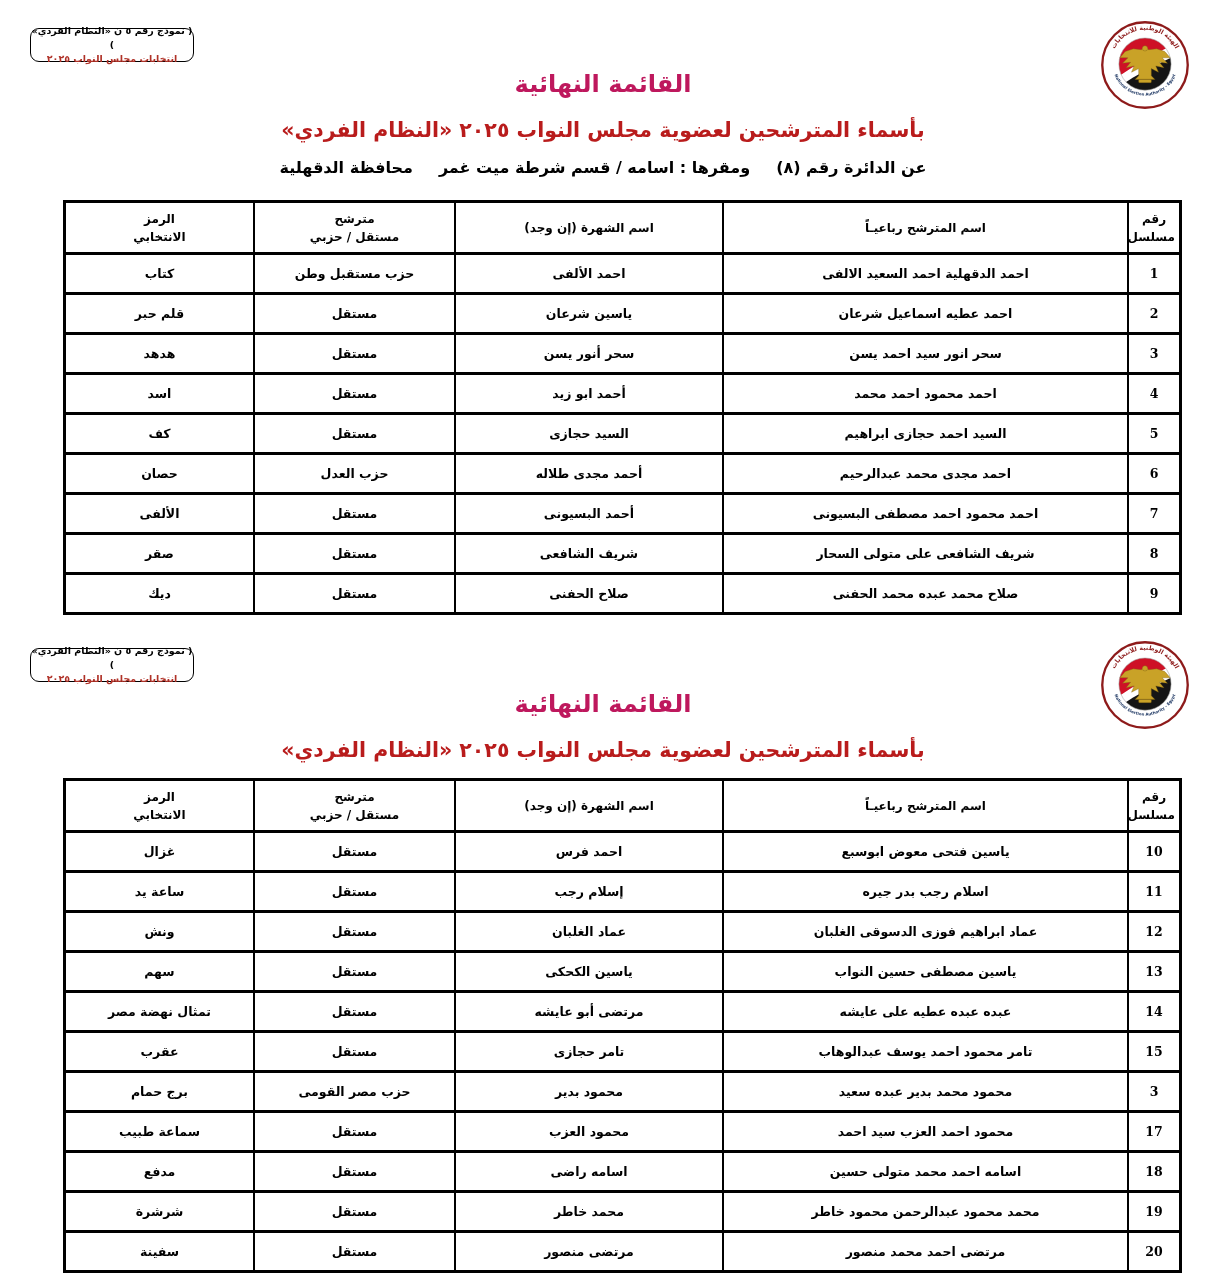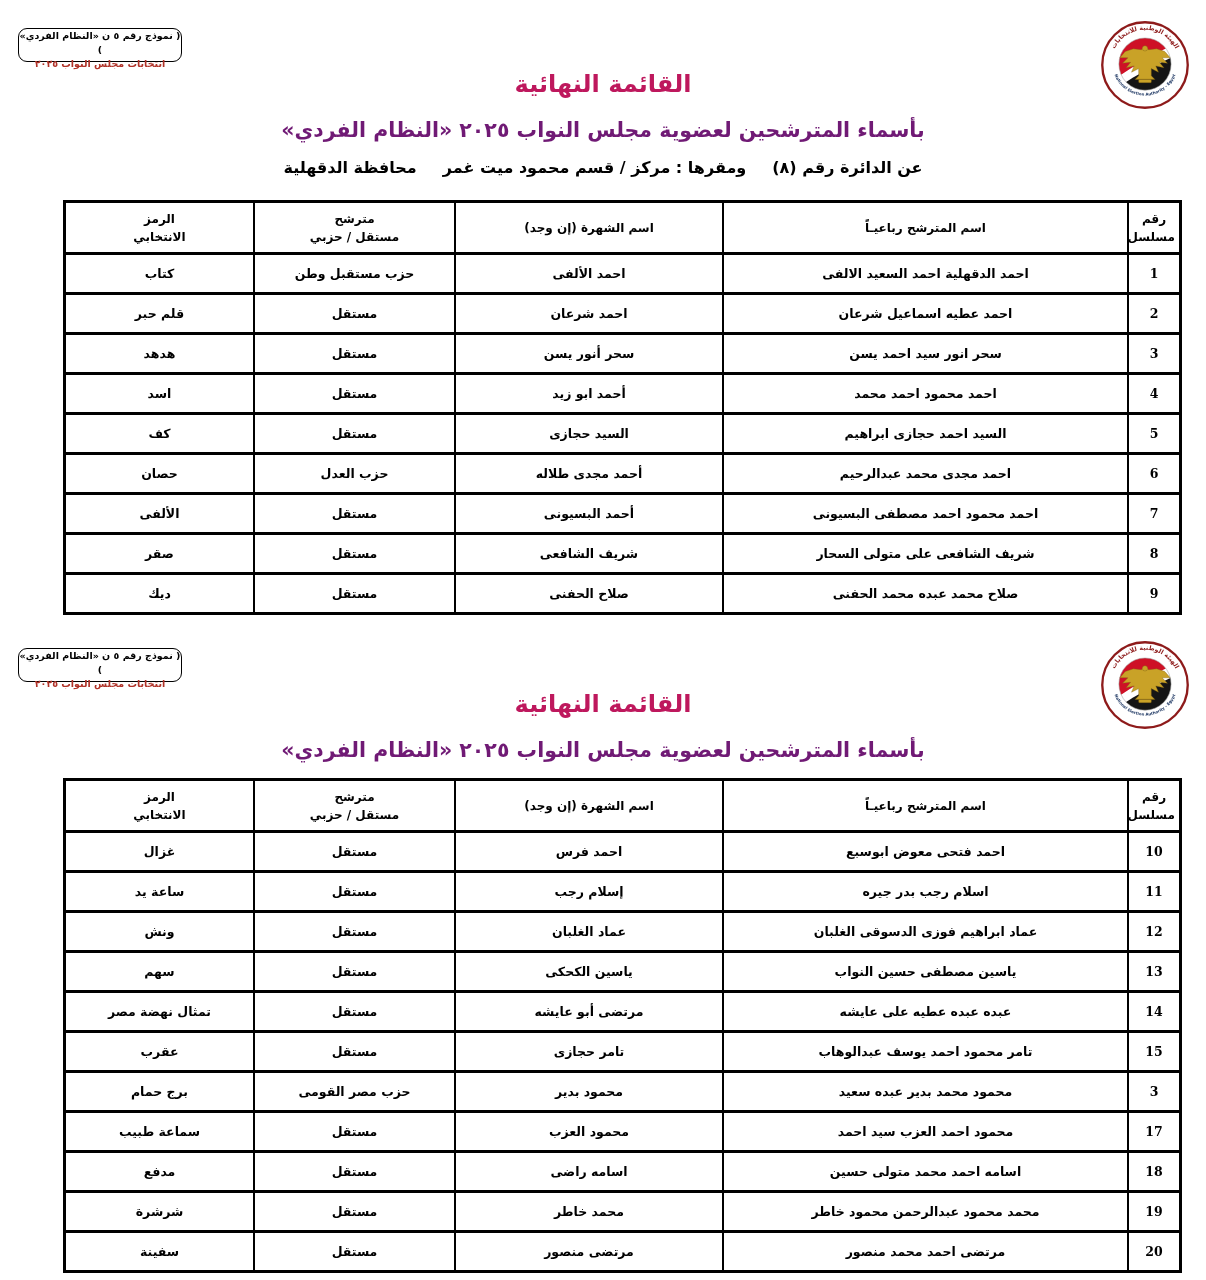"( نموذج رقم ٥ ن" .form-box { justify-content: none -> center; left: 18px -> 30px }
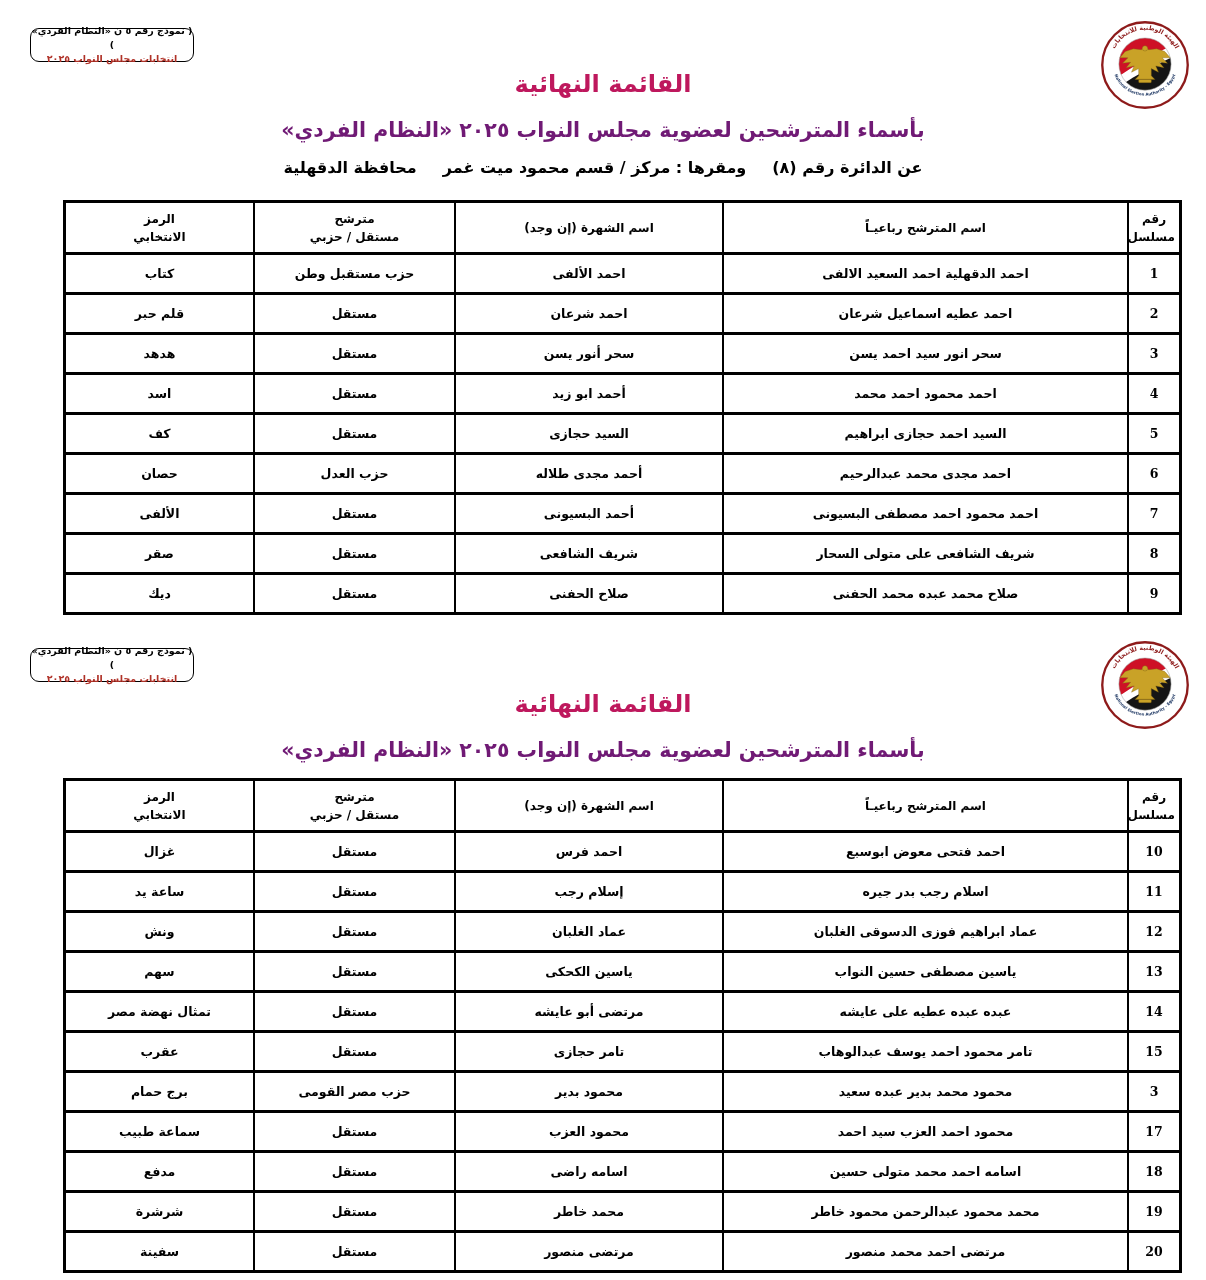"بأسماء المترشحين لعضوية مجلس النواب" .subtitle { color: #701a75 -> #b91c1c }
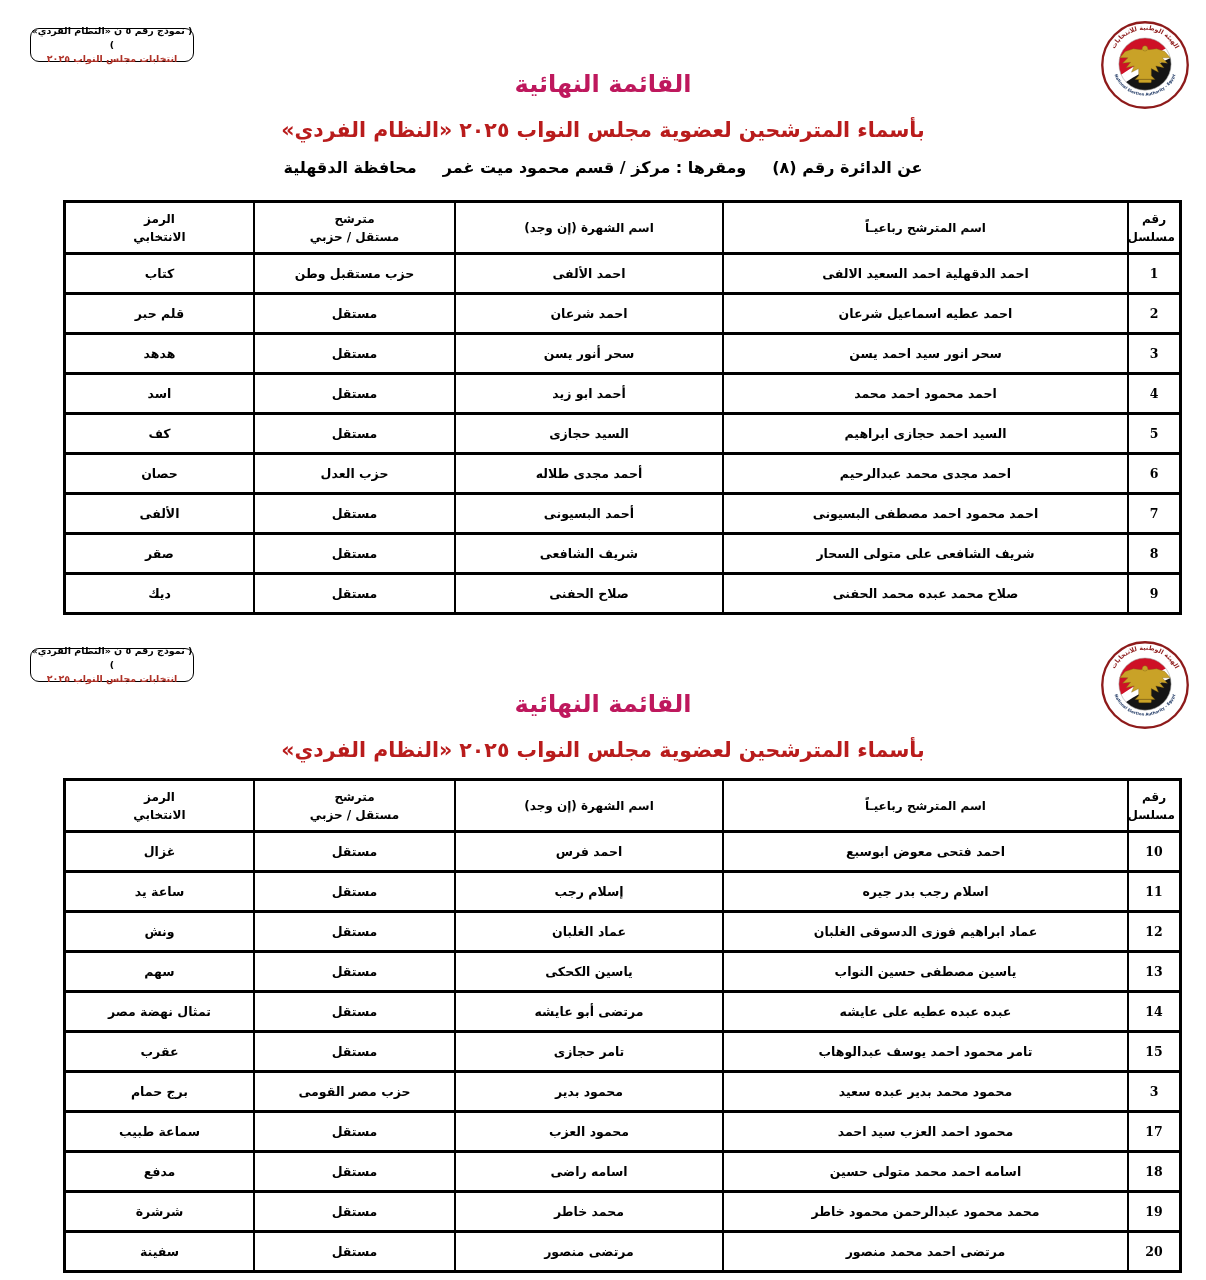"ومقرها : مركز / قسم" span { text: مركز / قسم محمود -> اسامه / قسم شرطة }
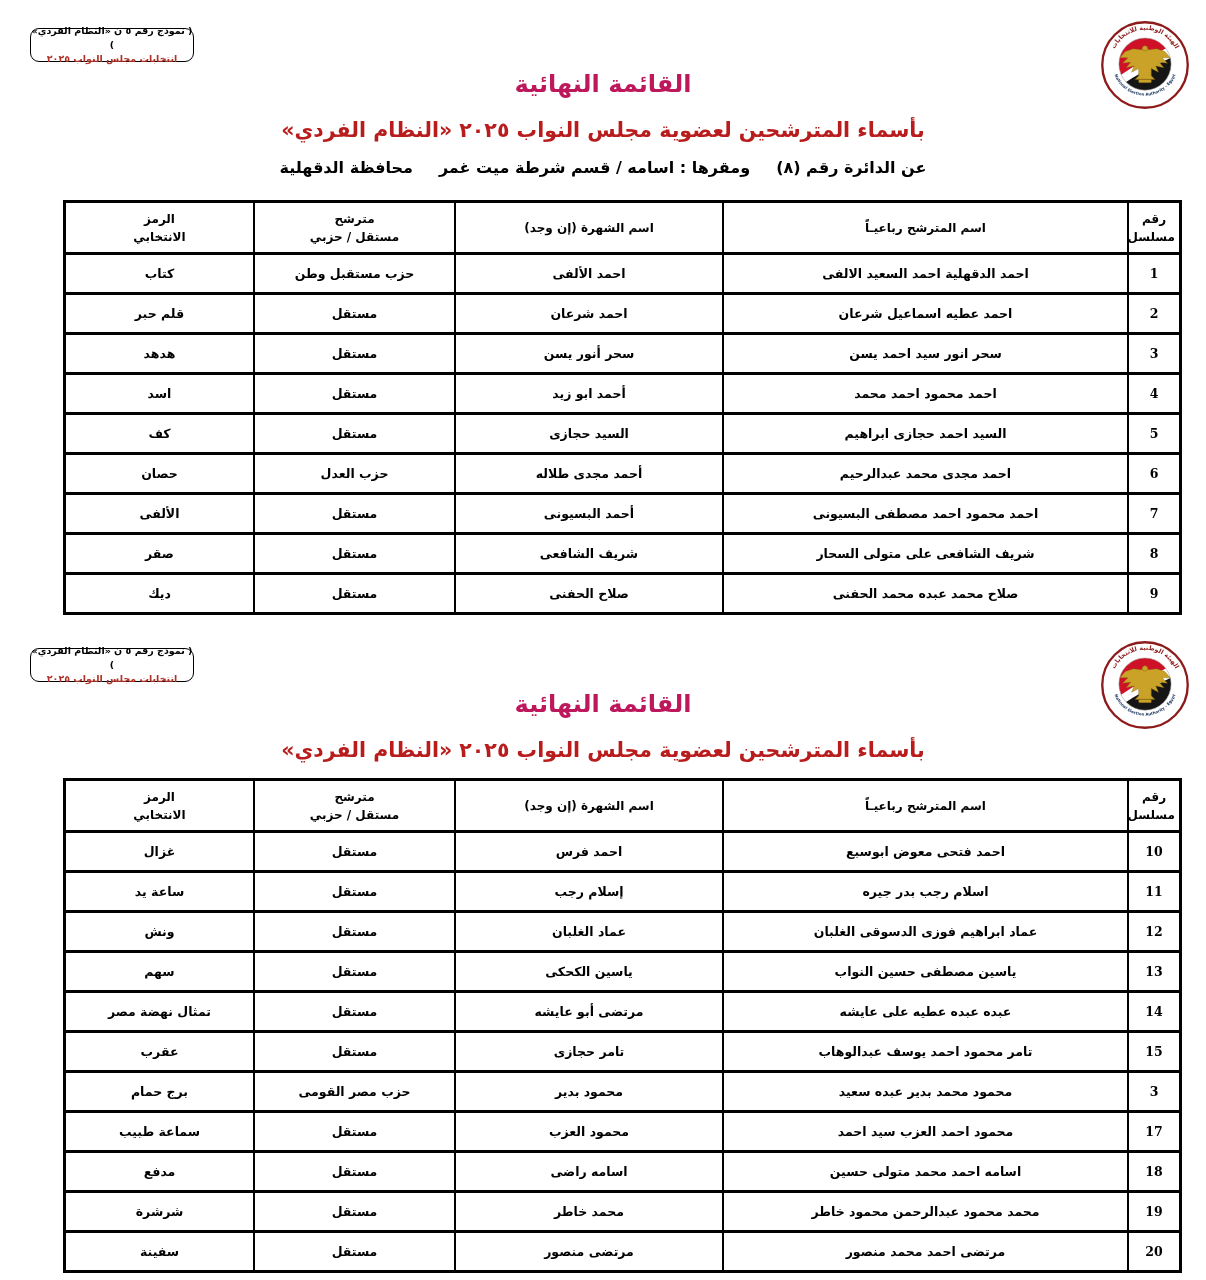"احمد شرعان" td.c-nick { text: احمد -> ياسين }
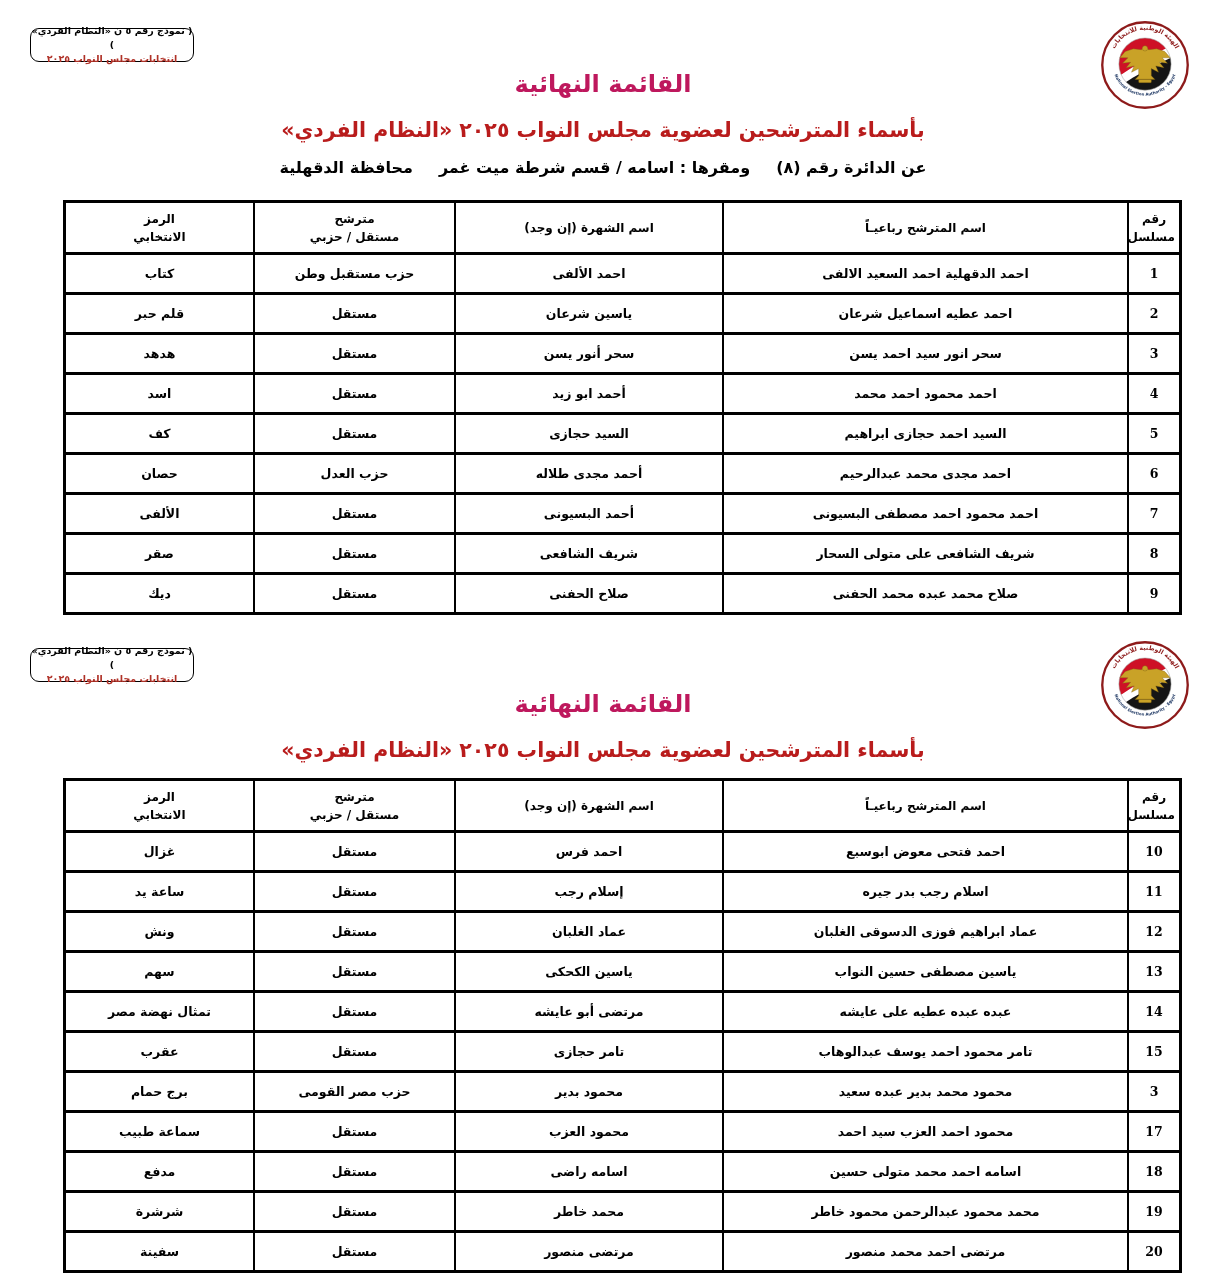"احمد فتحى معوض ابوسبع" td.c-name { text: احمد -> ياسين }
